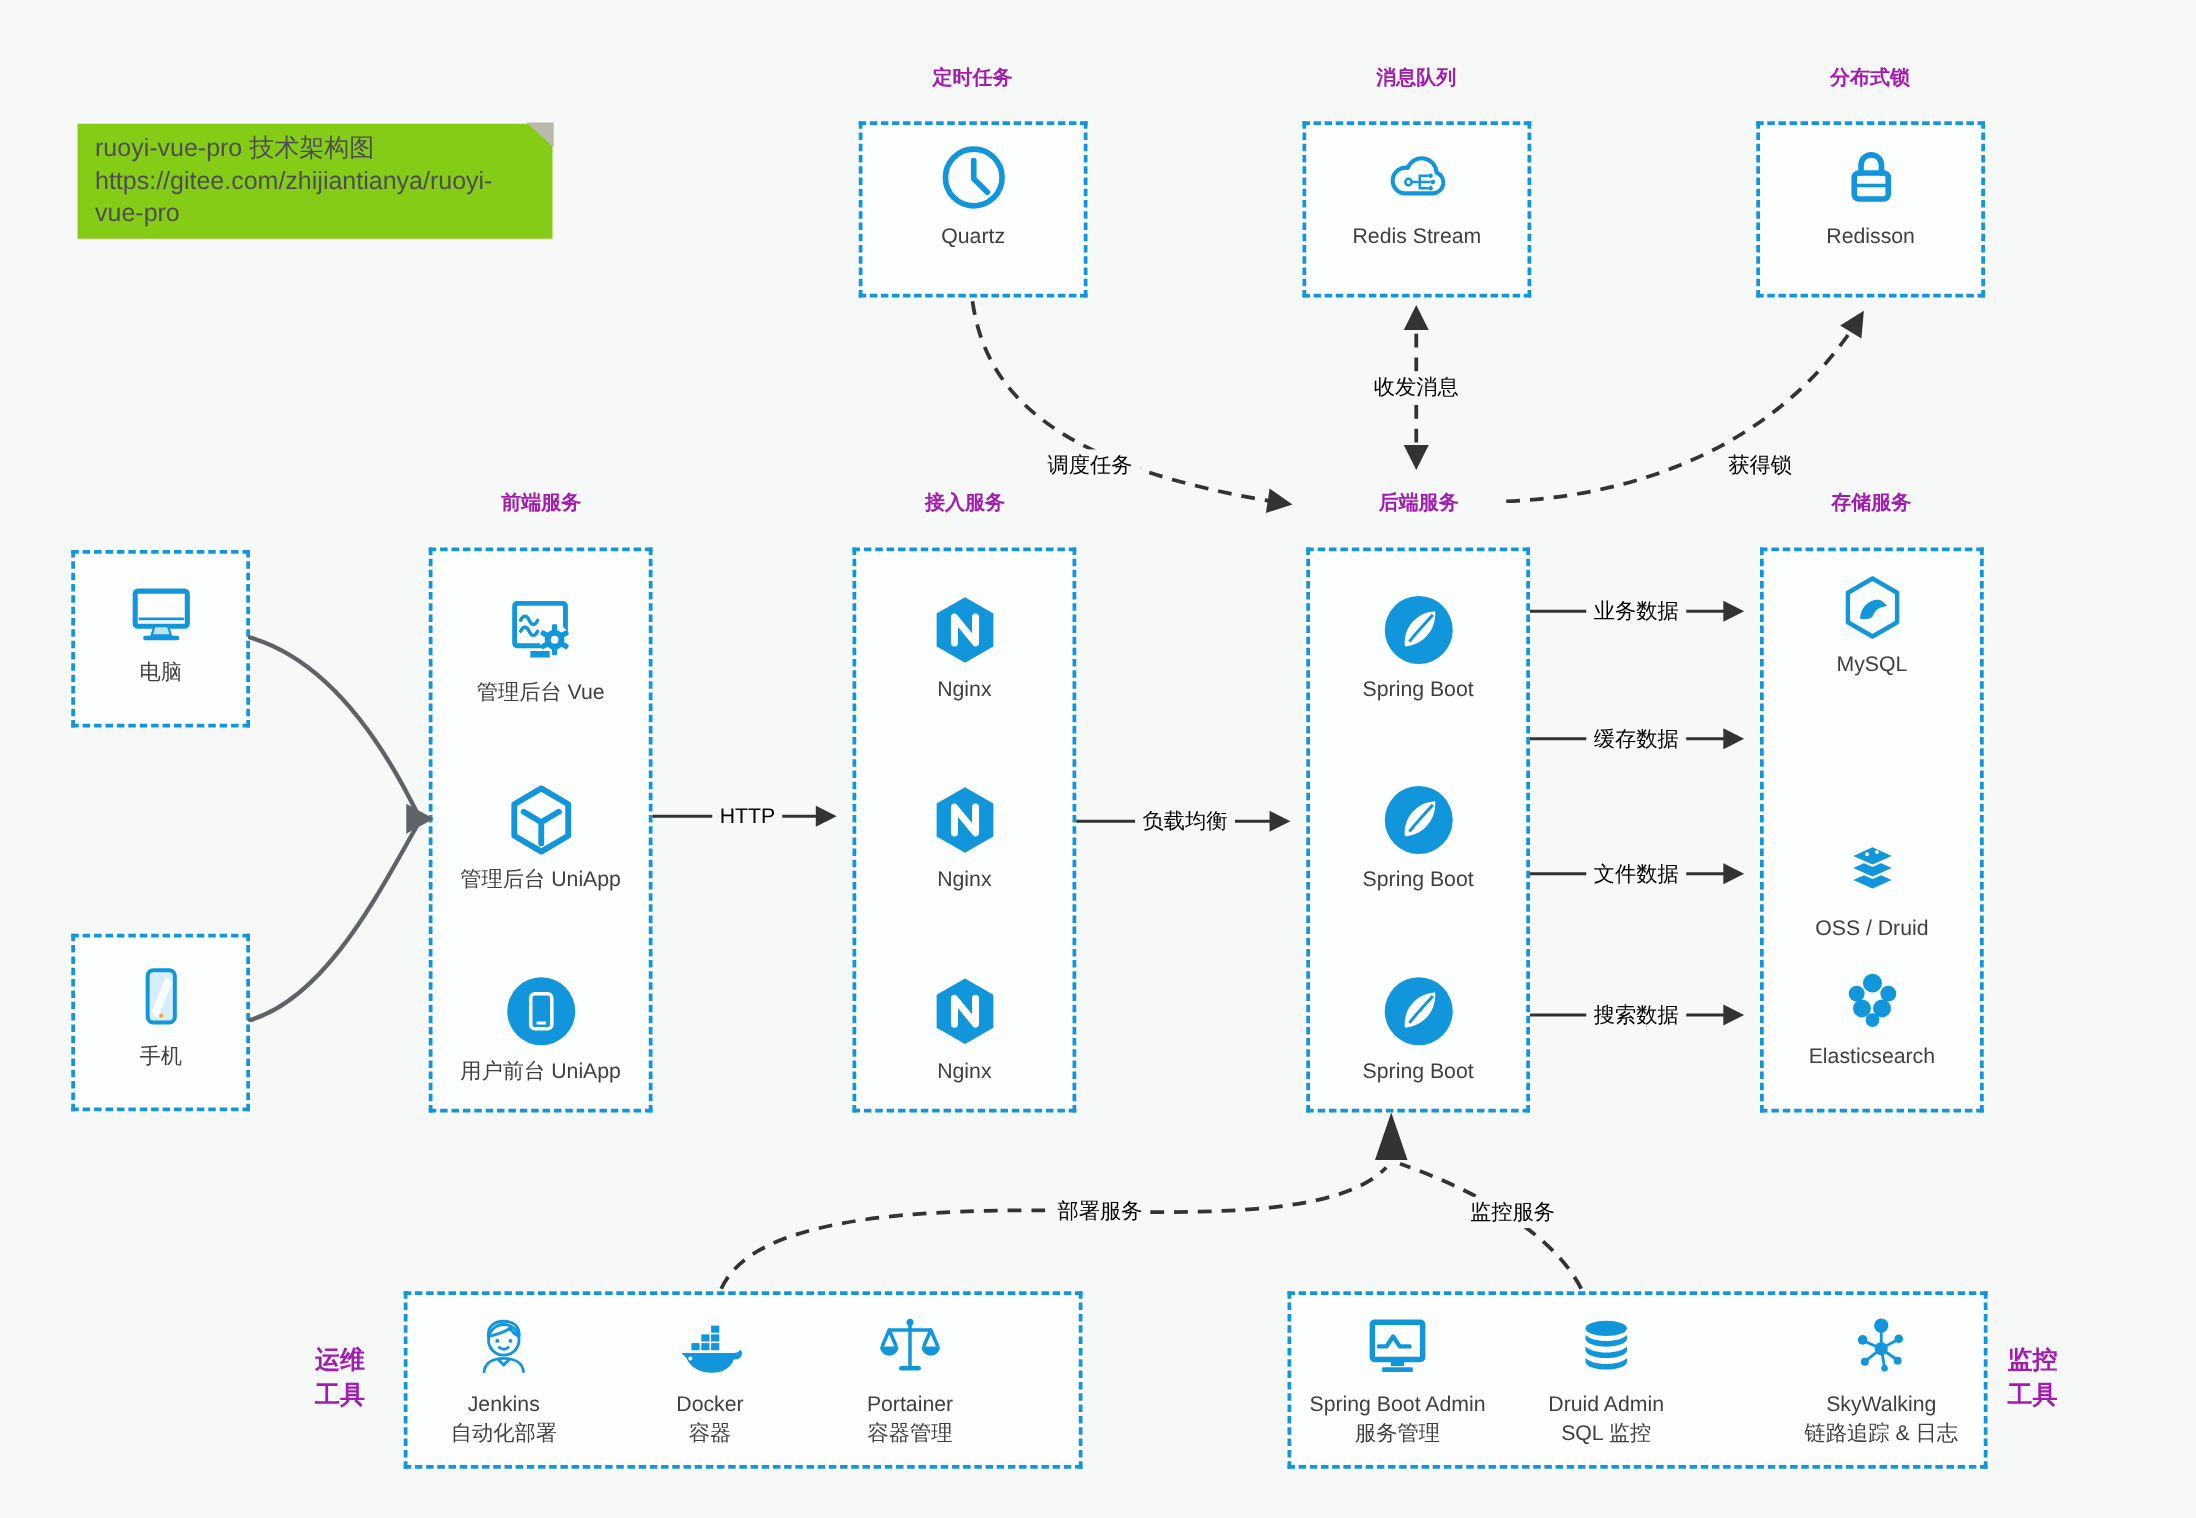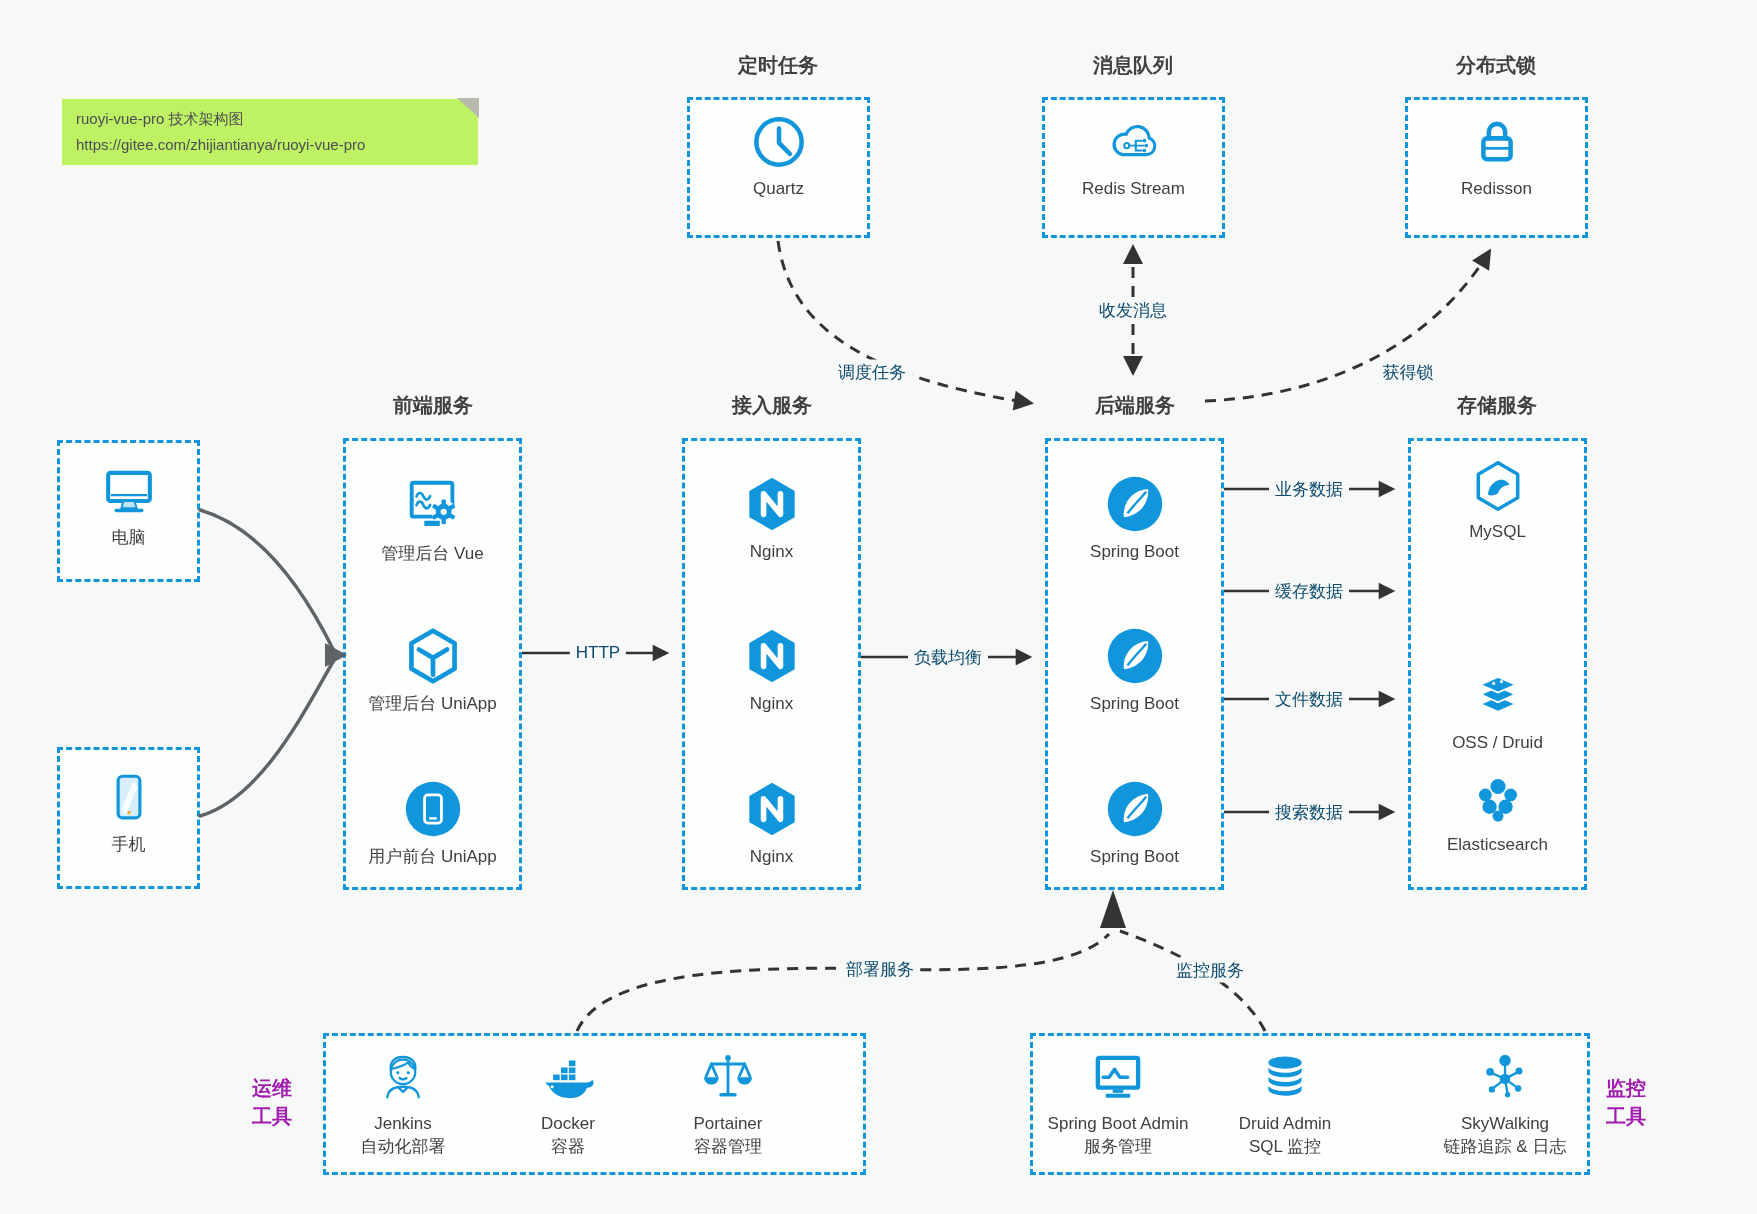"定时任务" .col-title { color: #404040 -> #a21caf; font-size: 20px -> 16px }
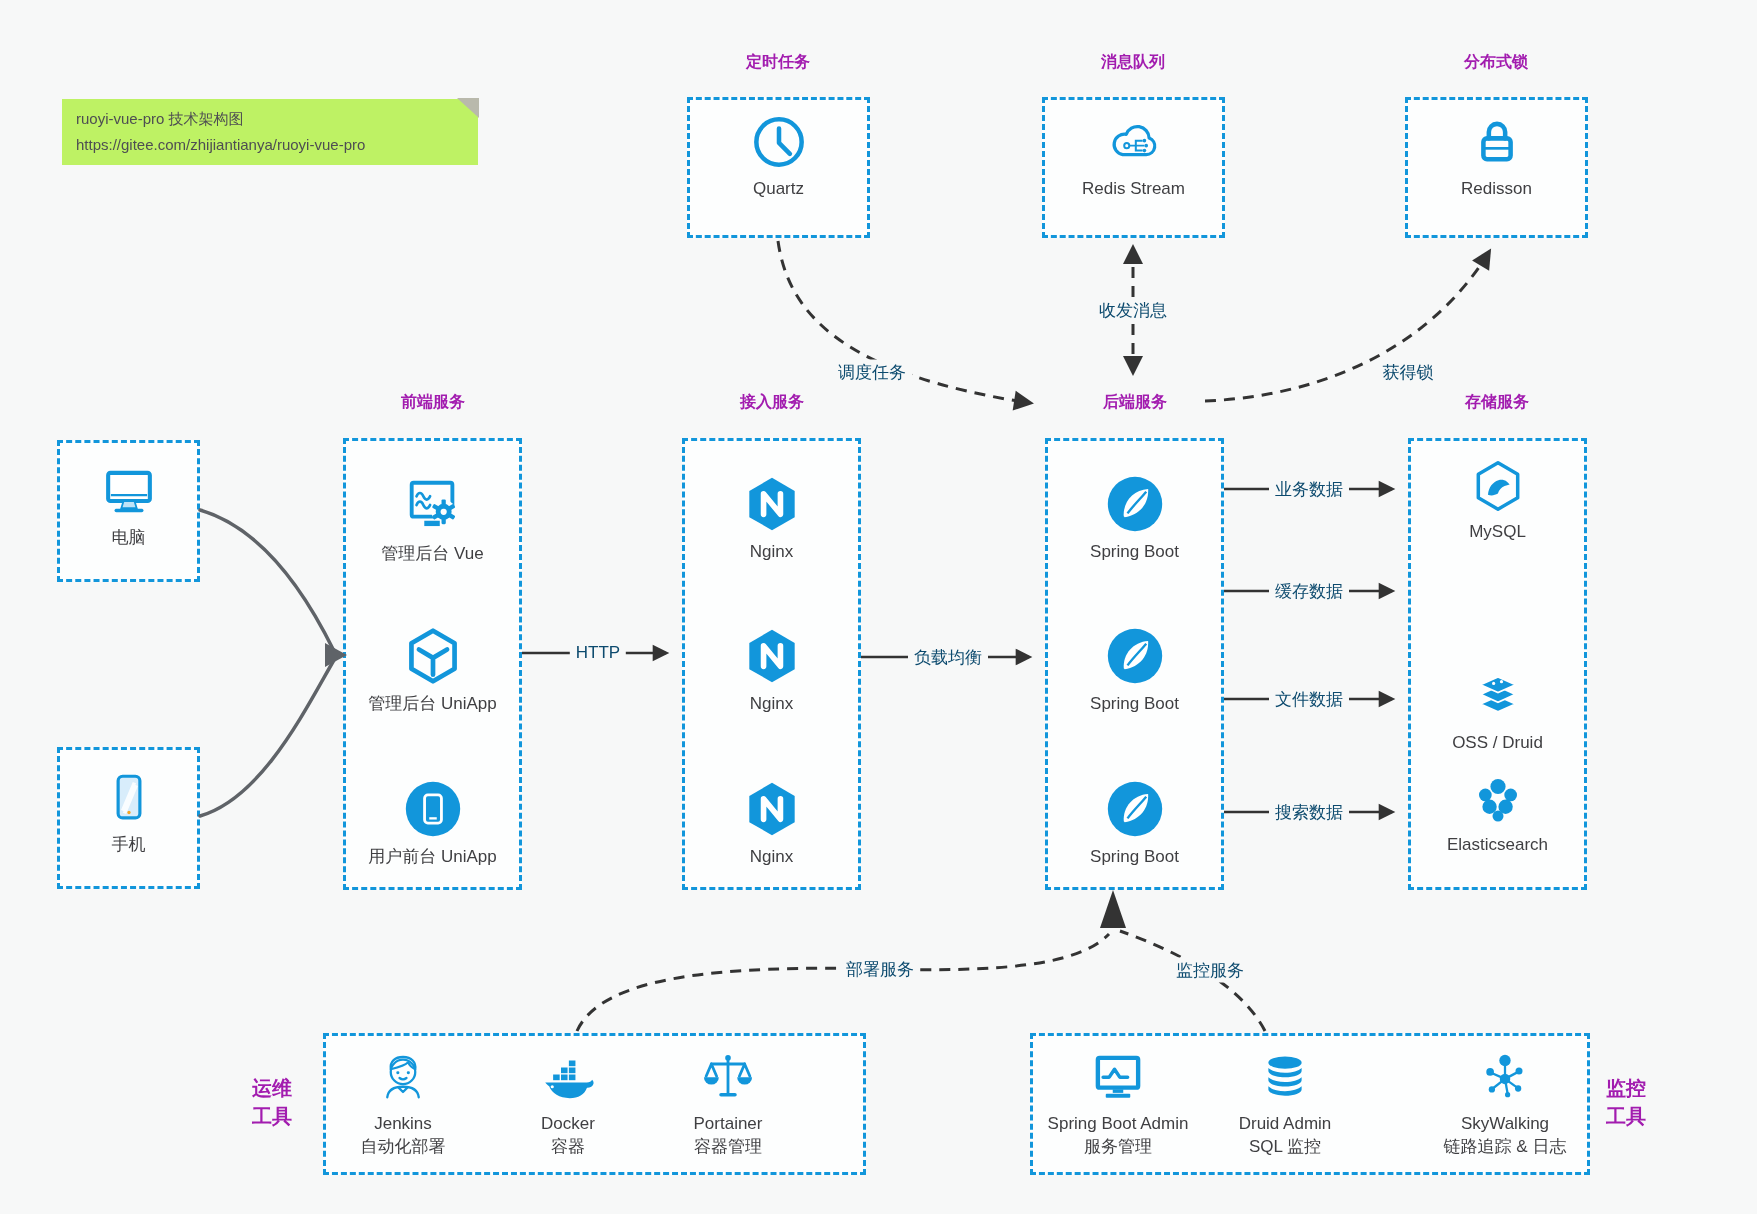"ruoyi-vue-pro 技术架构图" .note { background: #bef264 -> #84cc16; font-size: 15px -> 20px; width: 416px -> 380px }
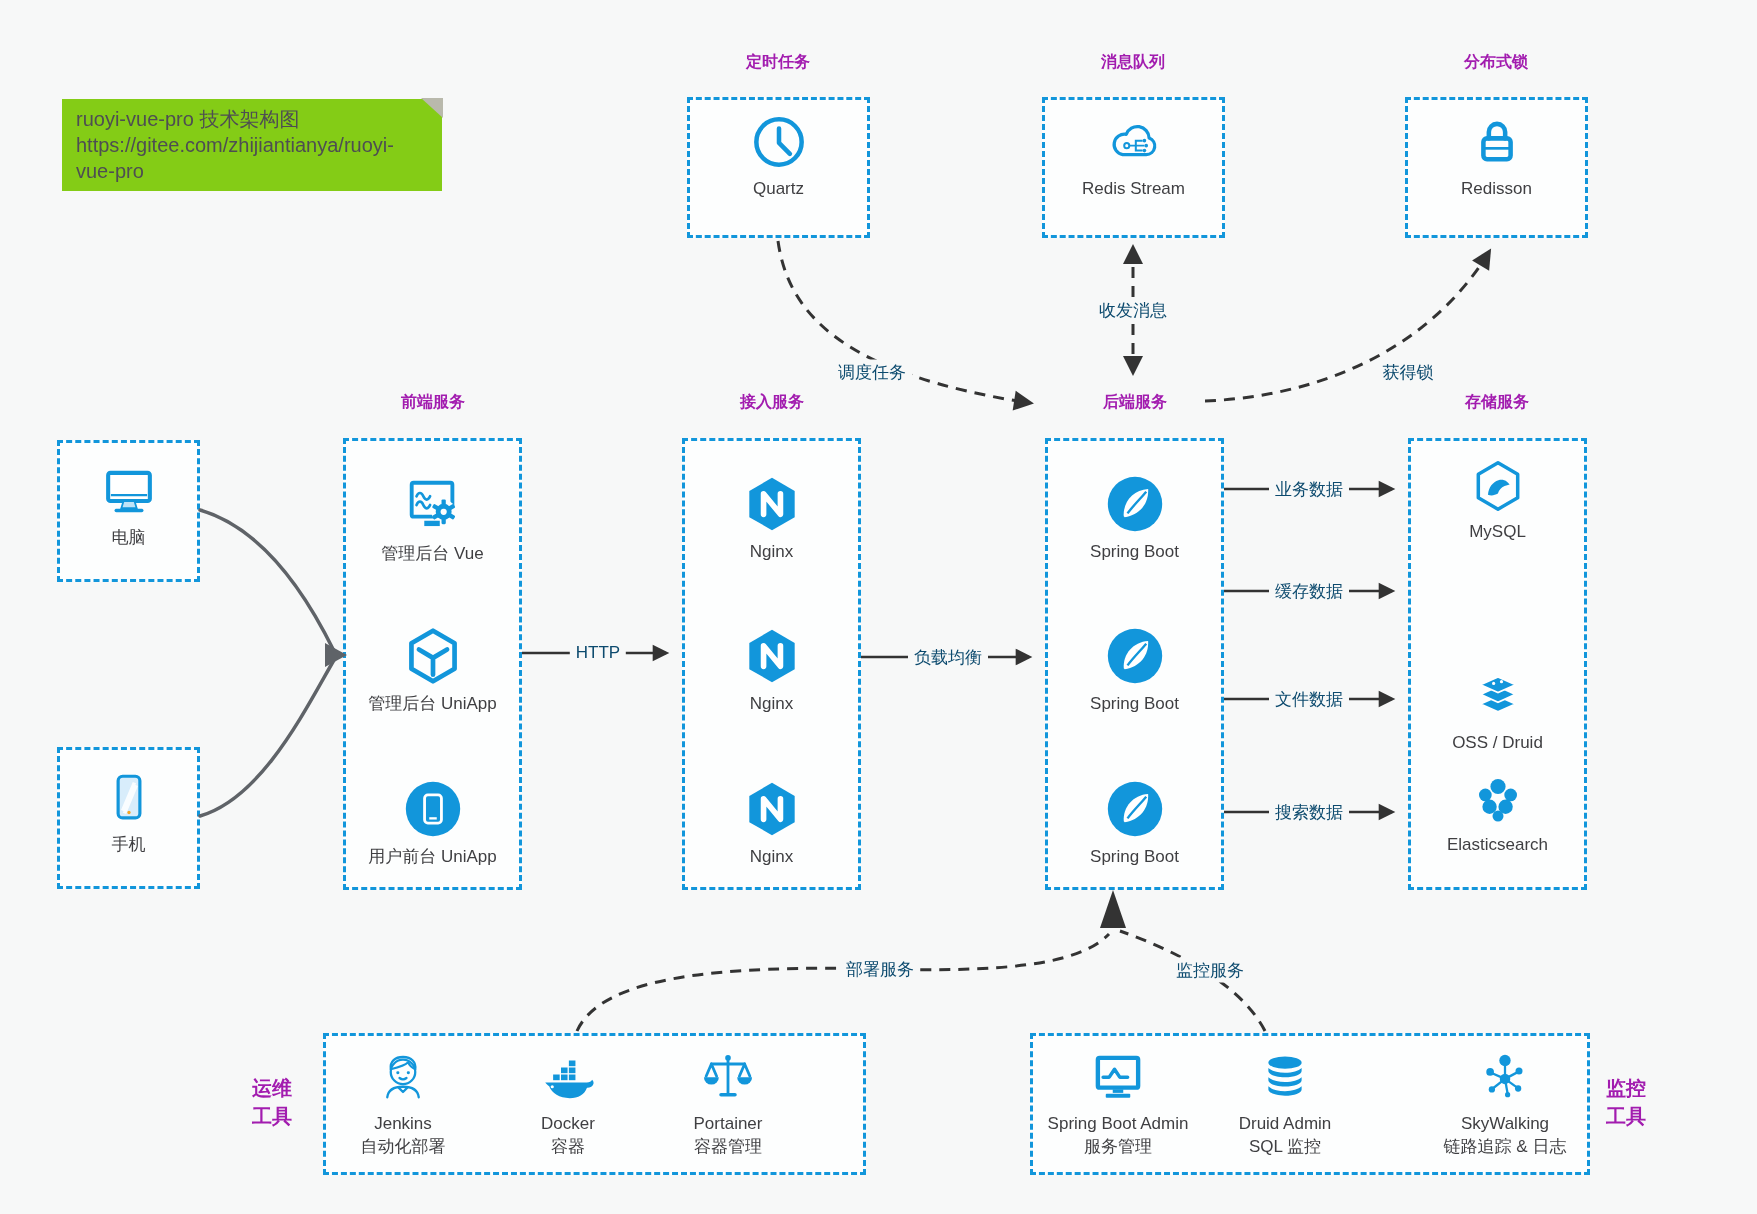"收发消息" .edge-label { color: #0c4a6e -> #000000 }
